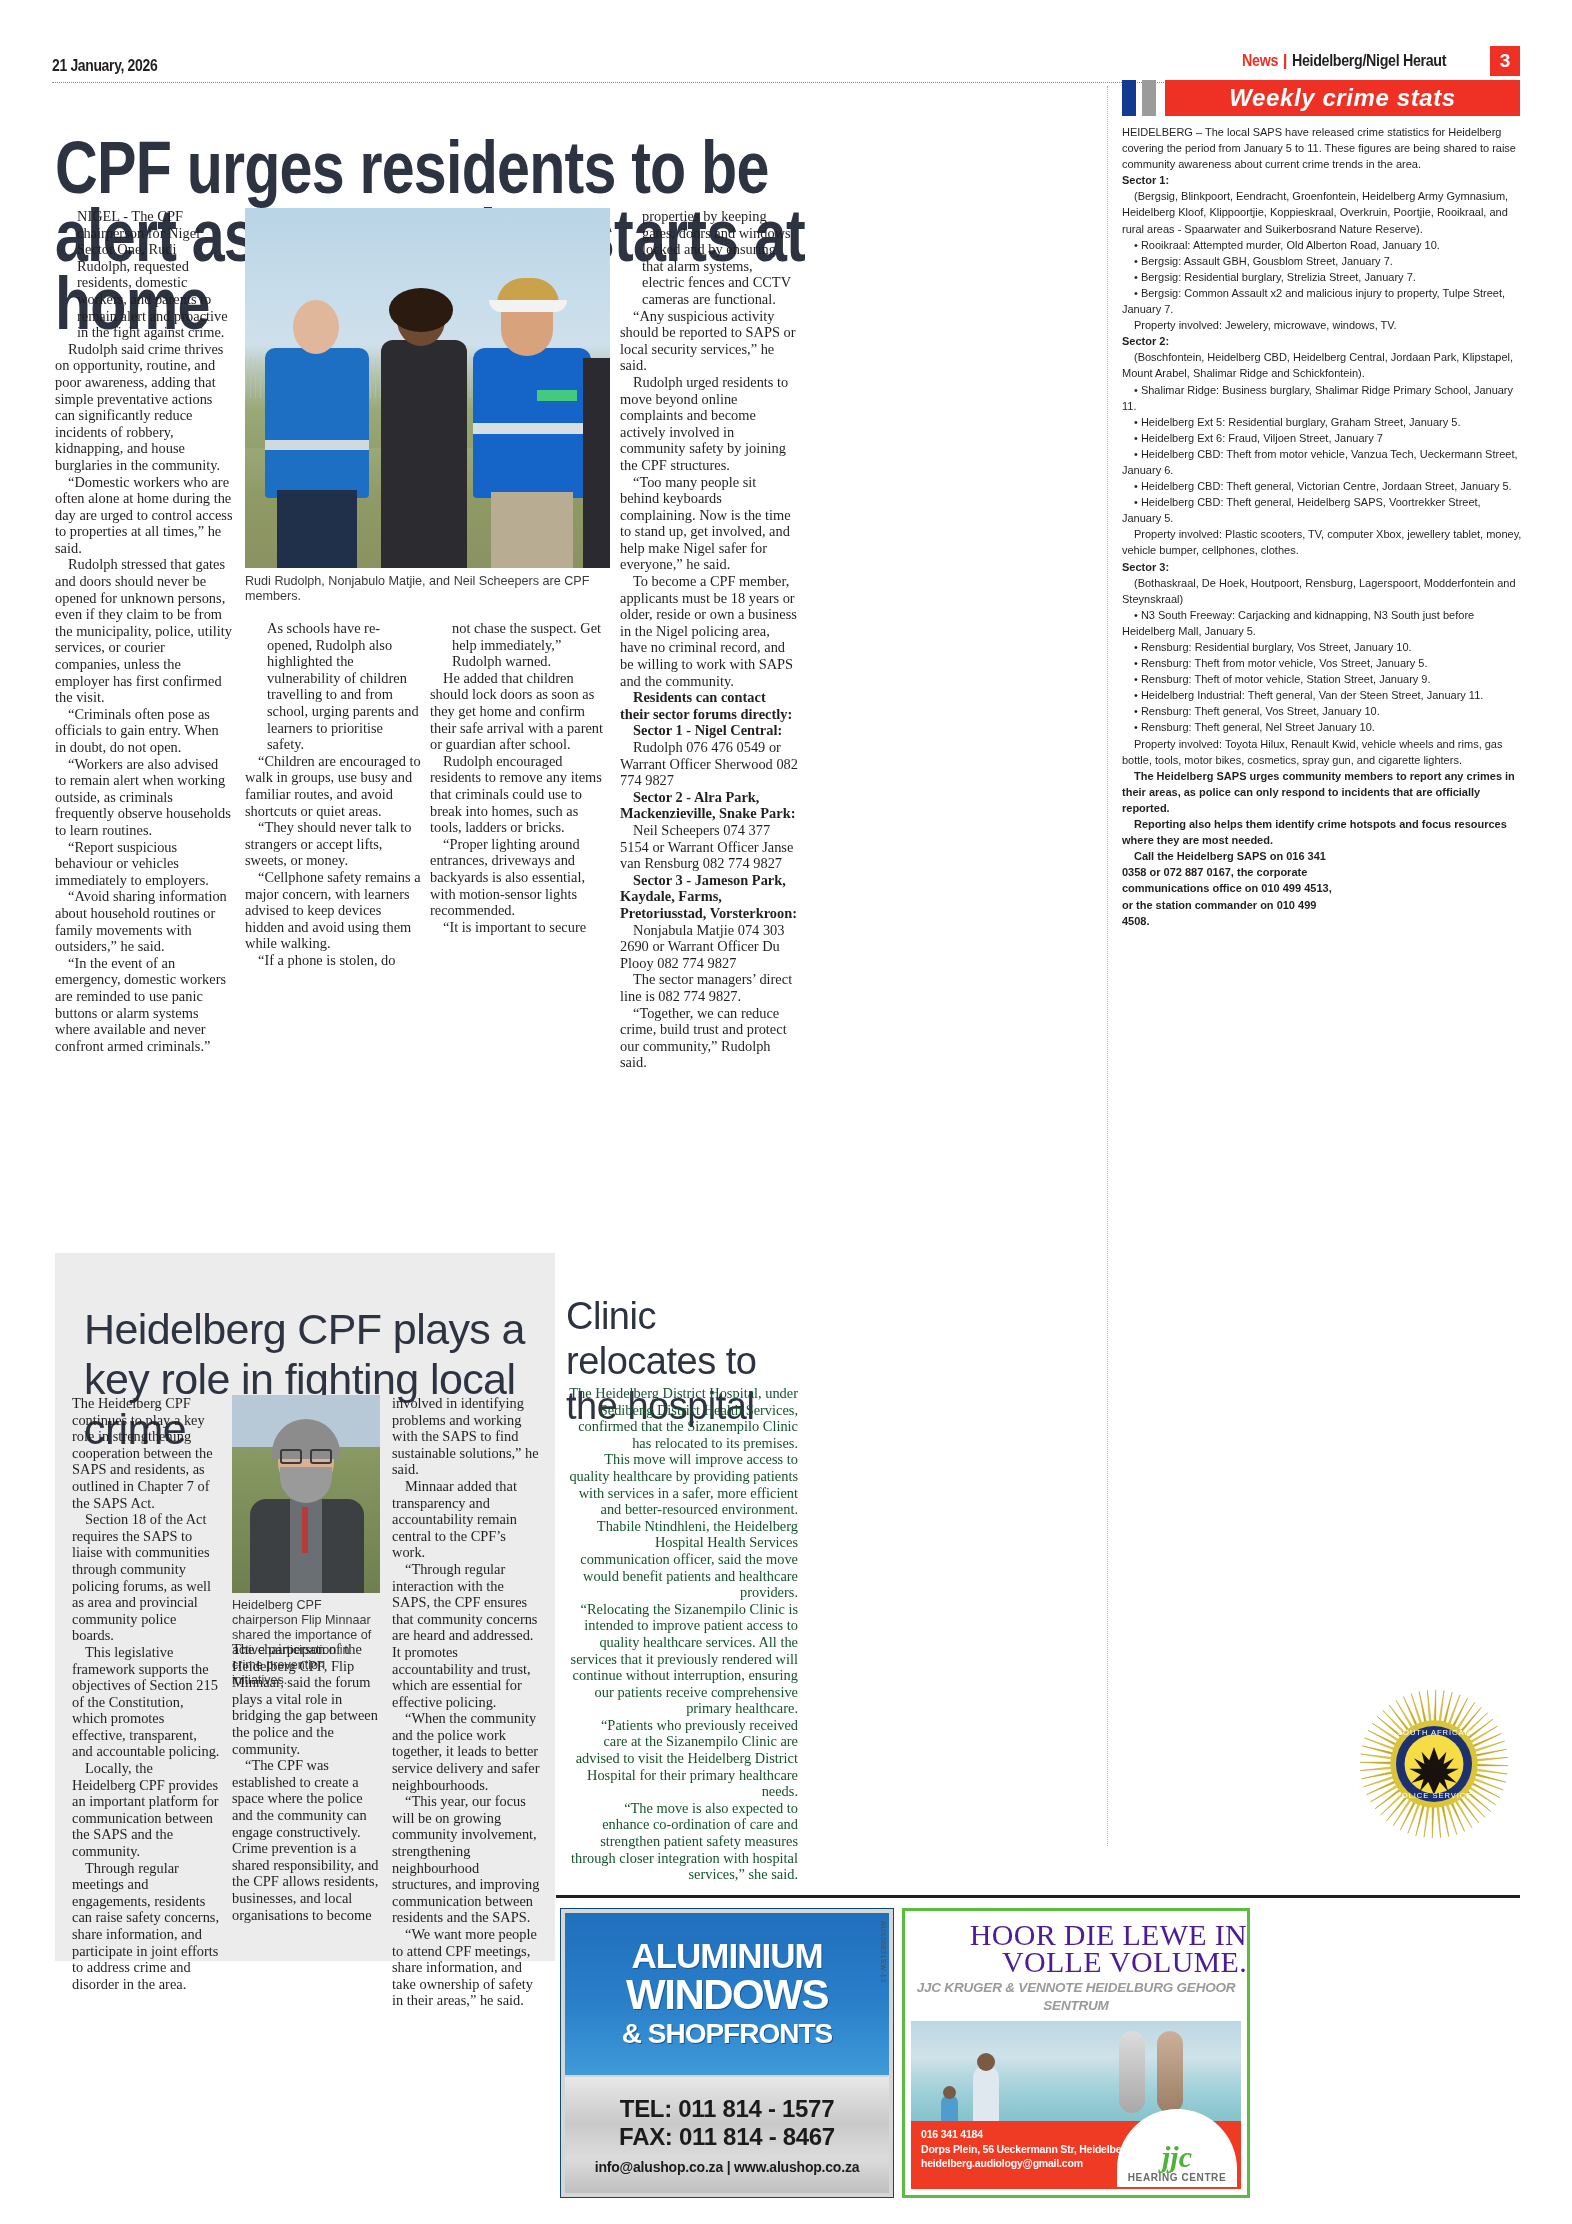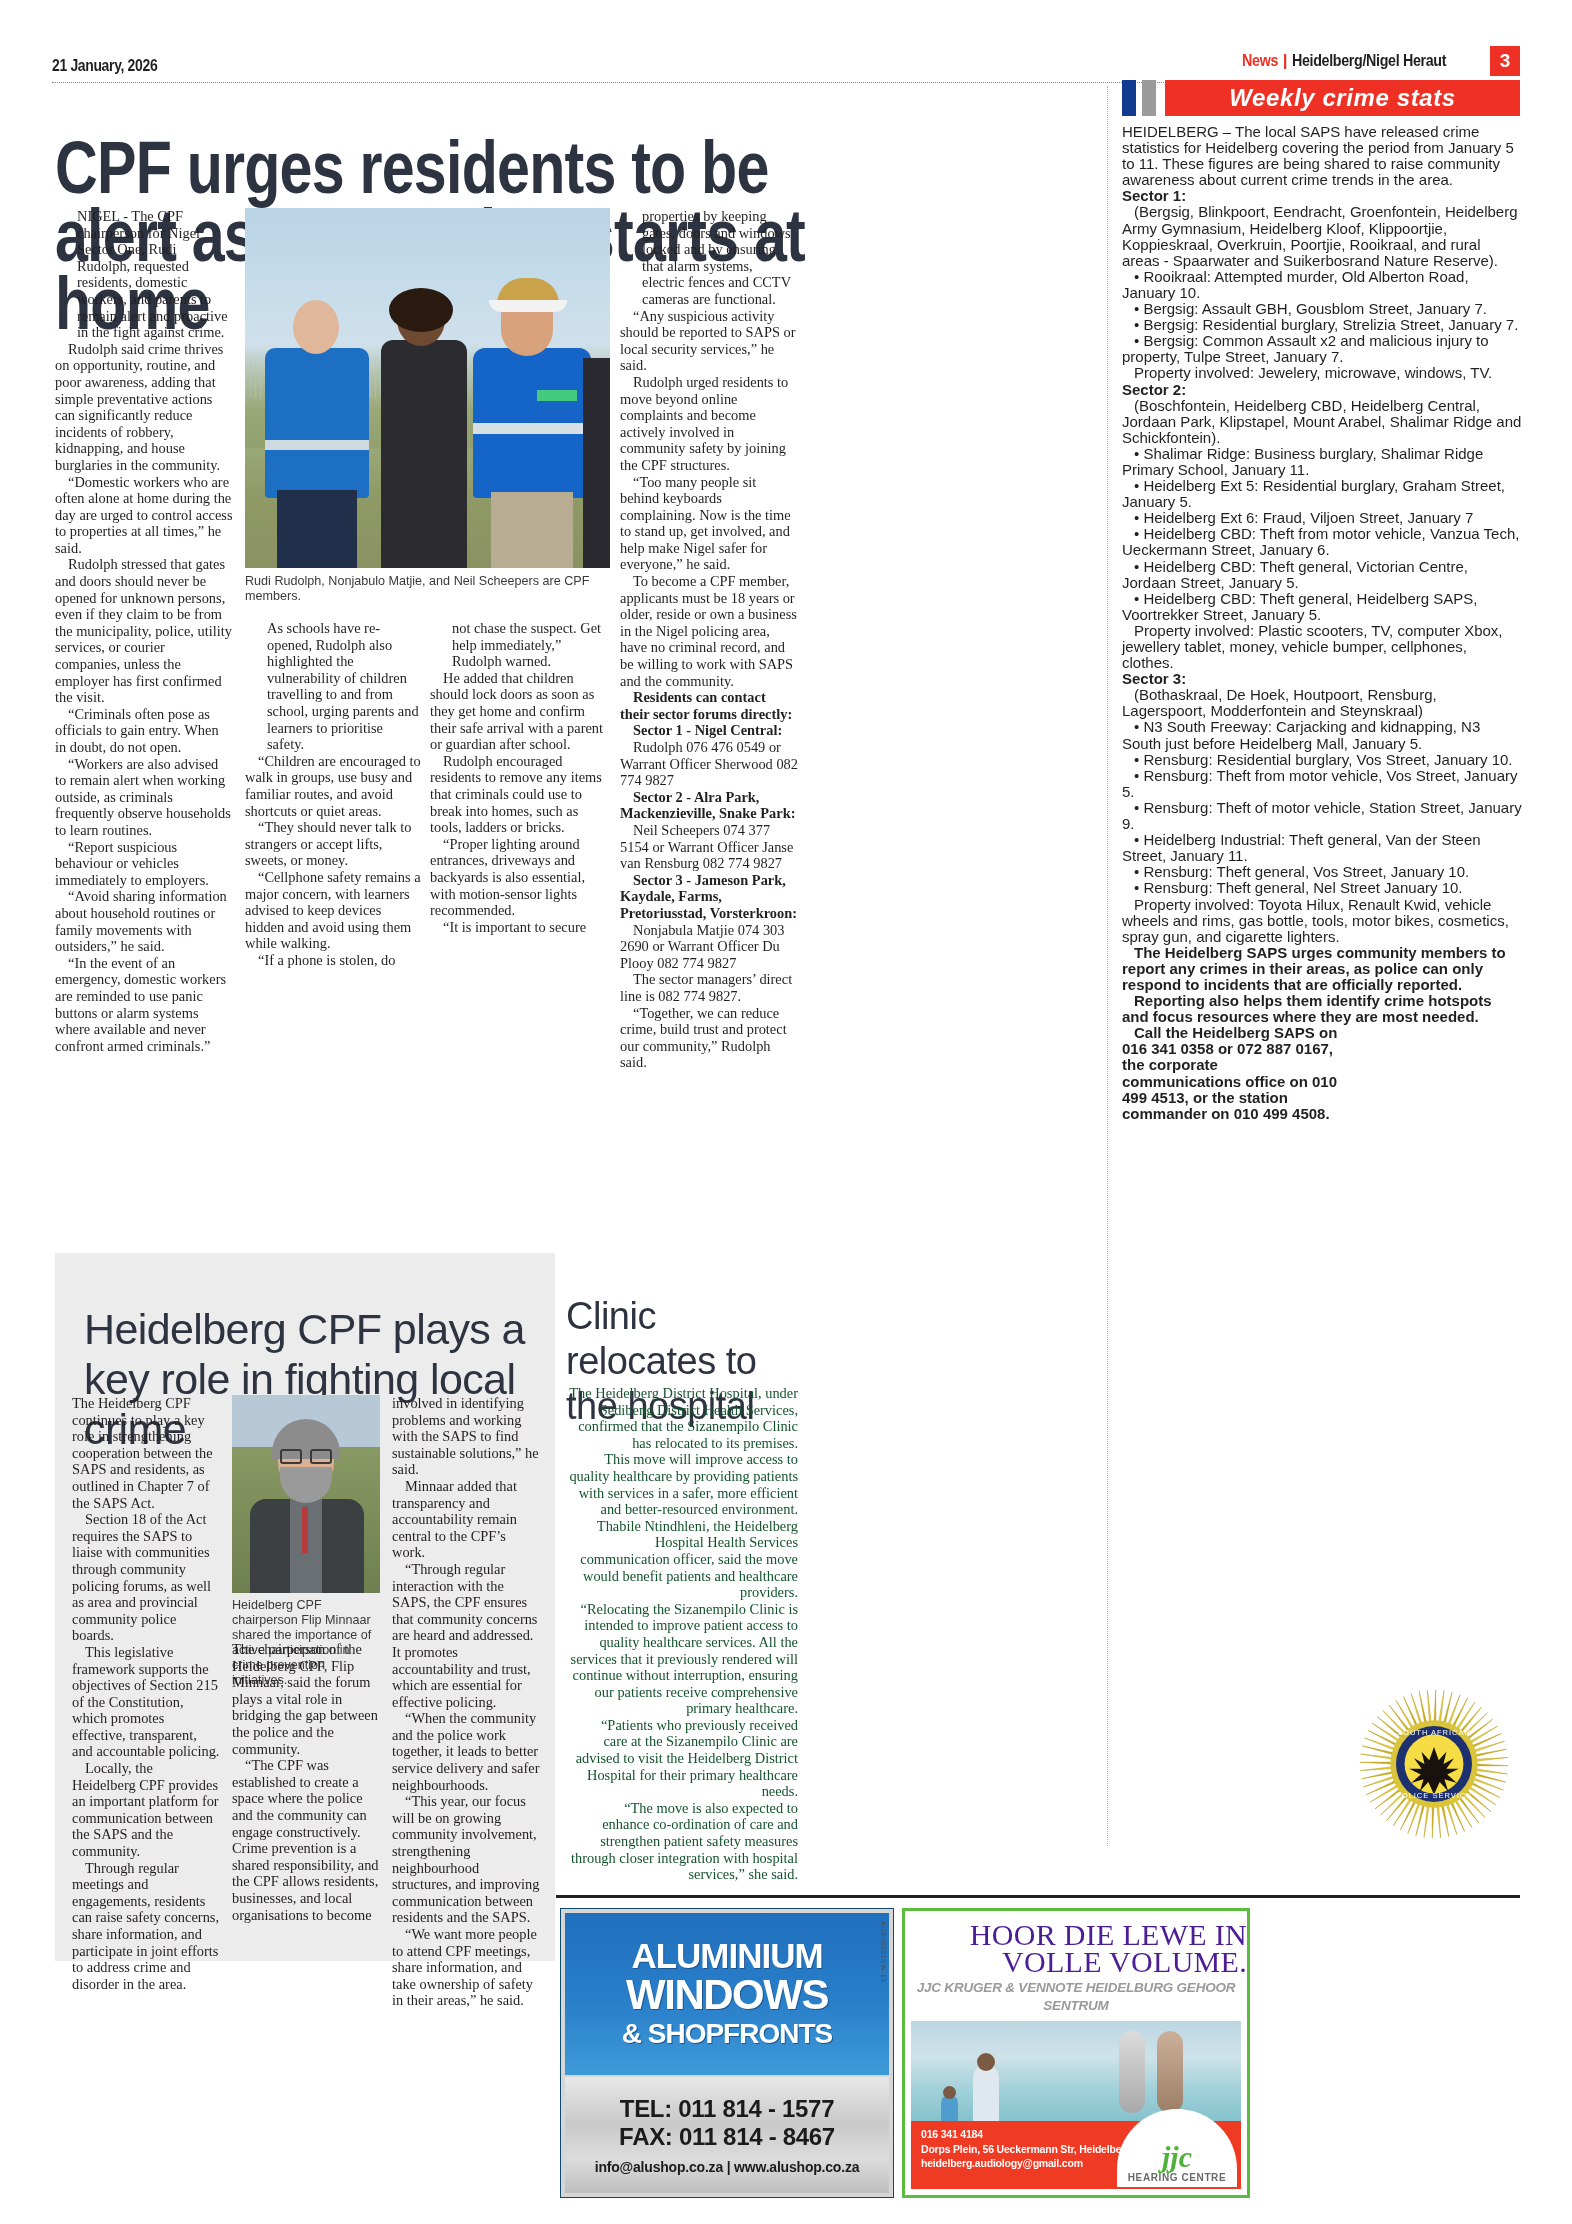"HEIDELBERG – The local SAPS" .sb-body { font-size: 15px -> 11px }
